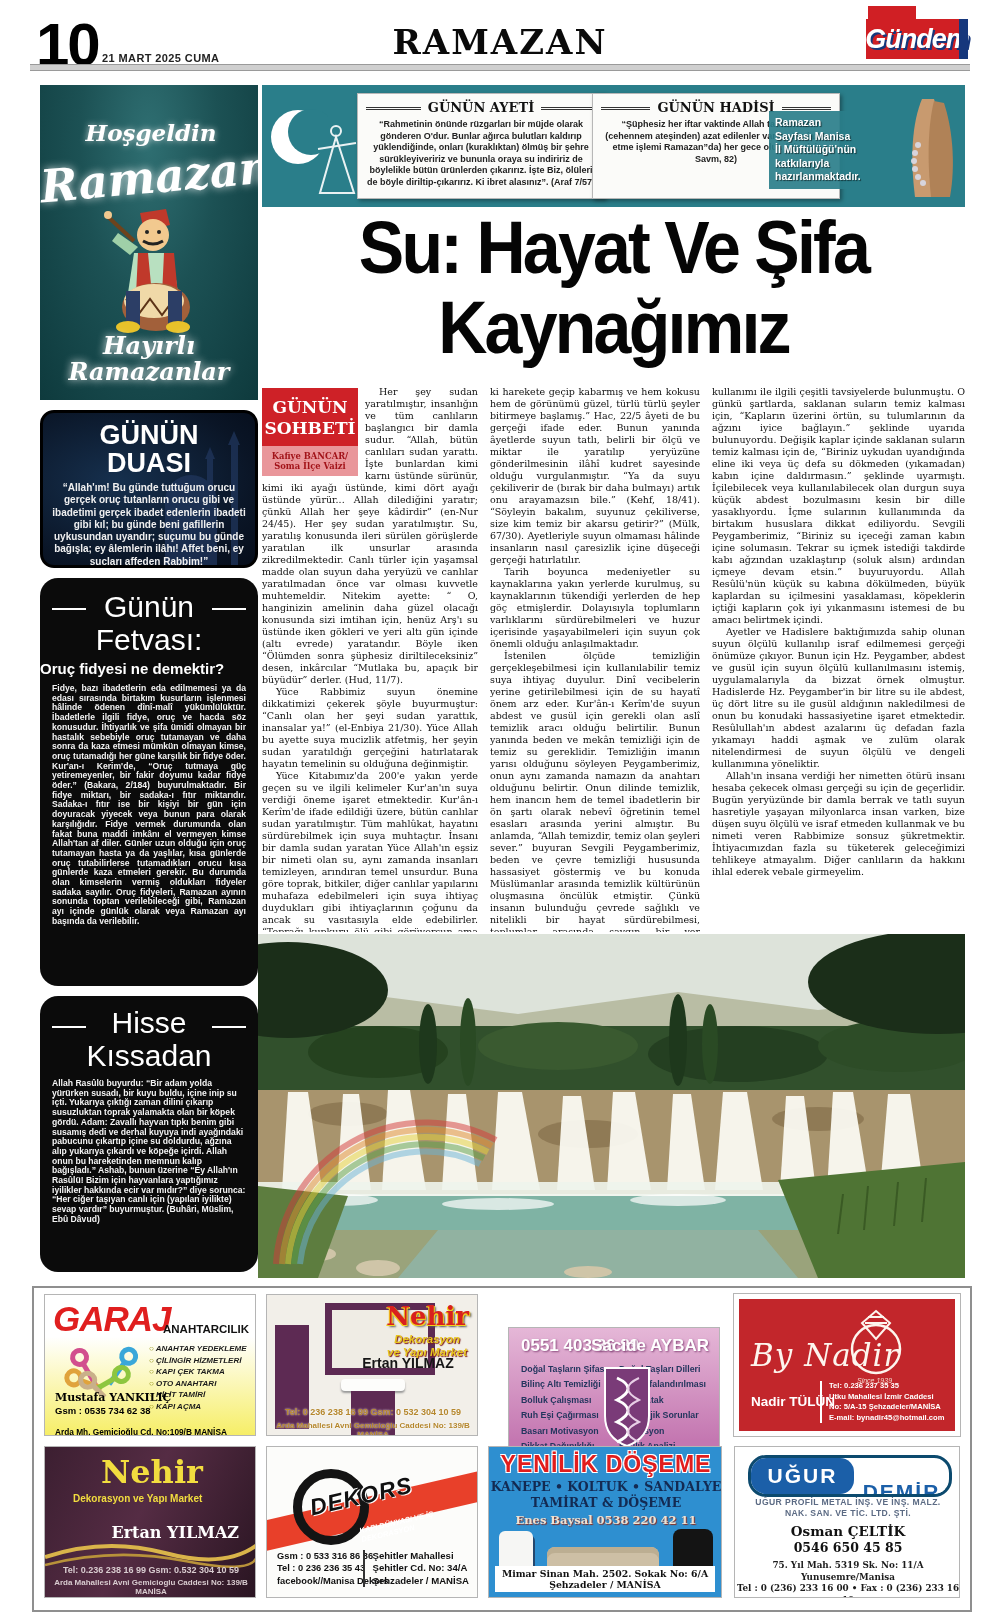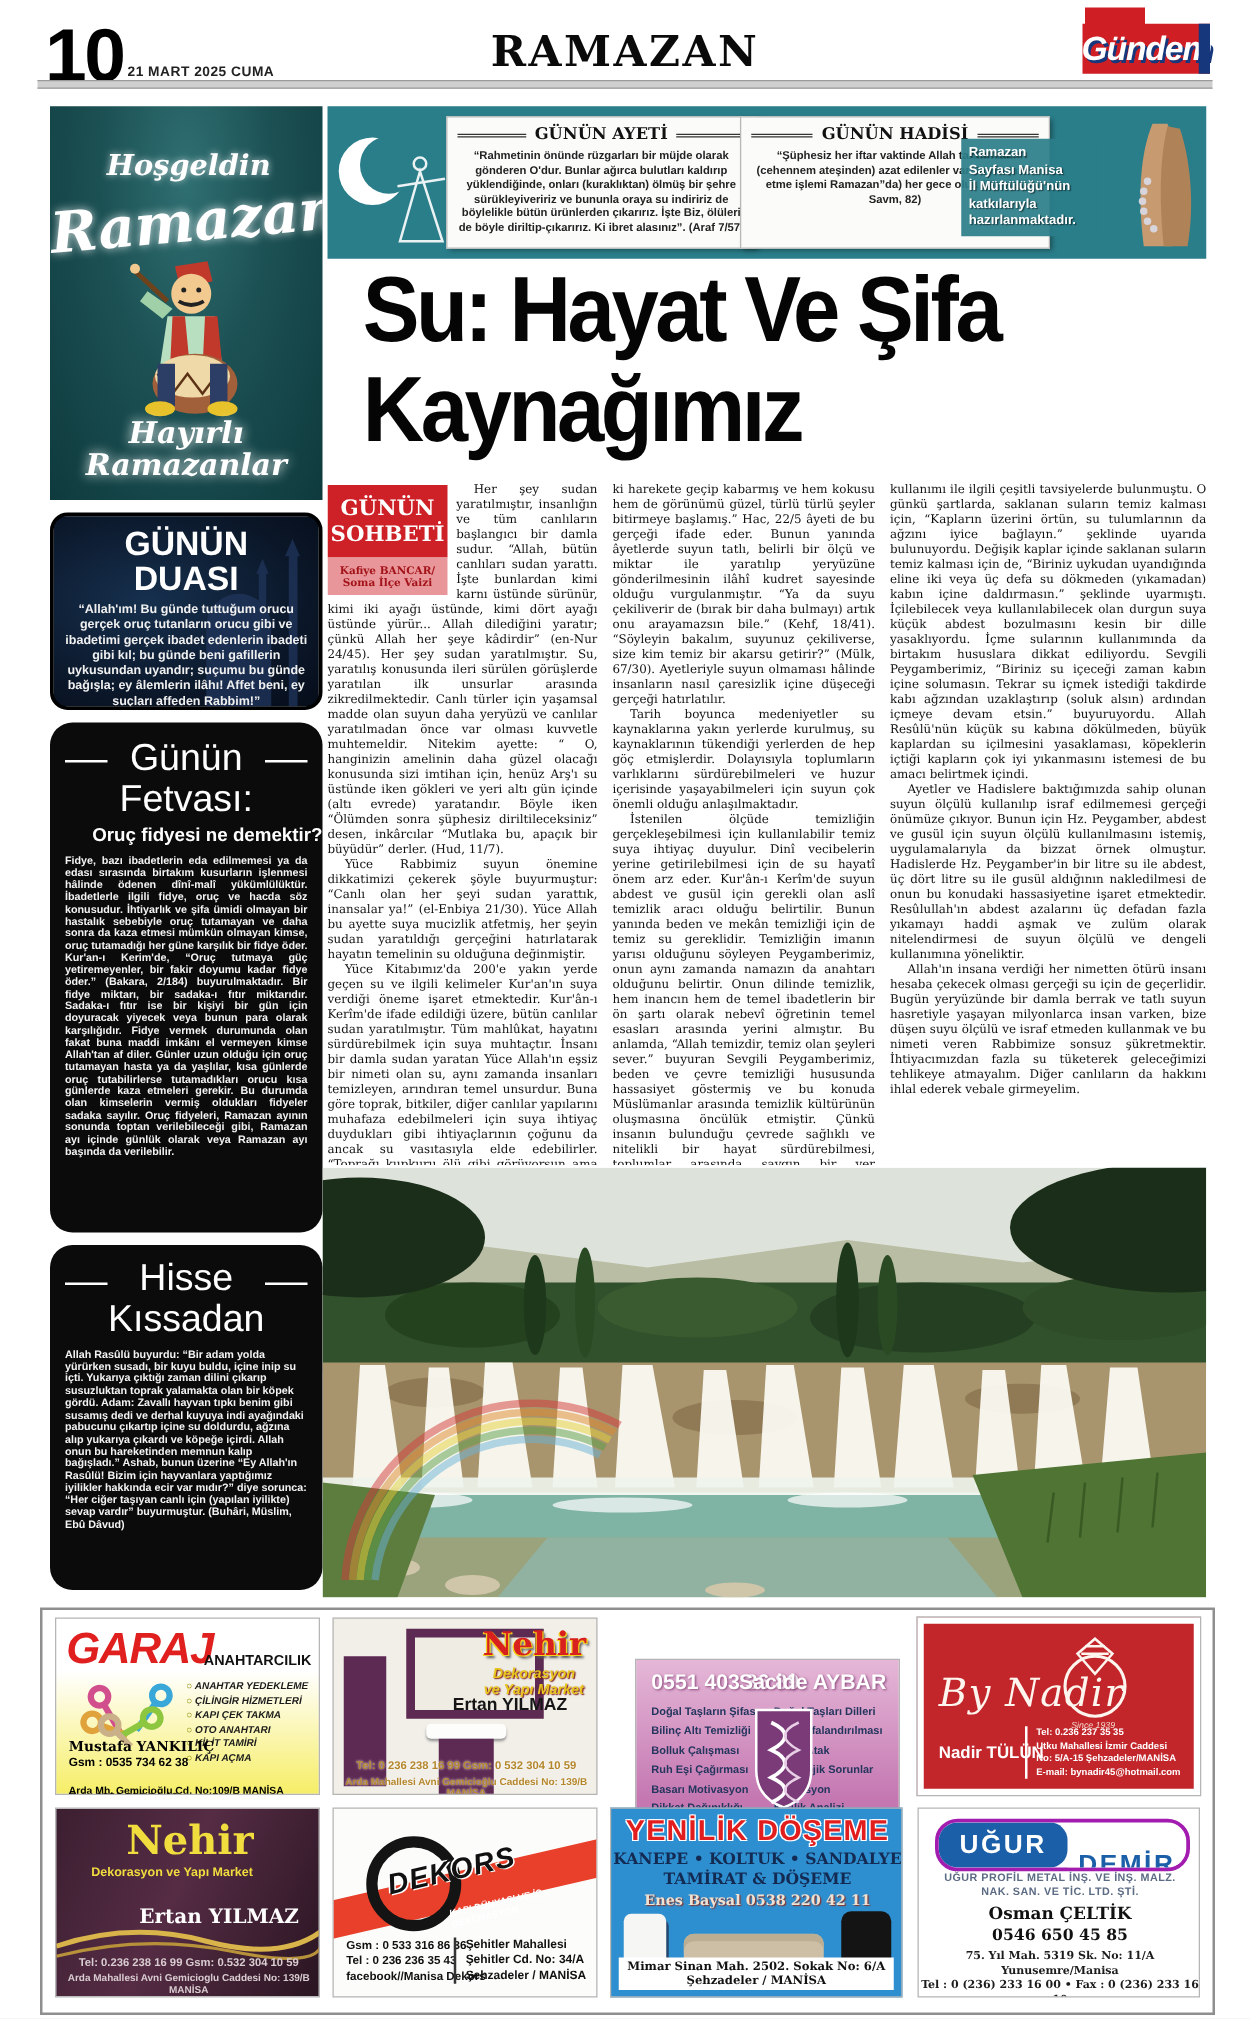"Su: Hayat Ve Şifa" .headline { text-align: left -> center }
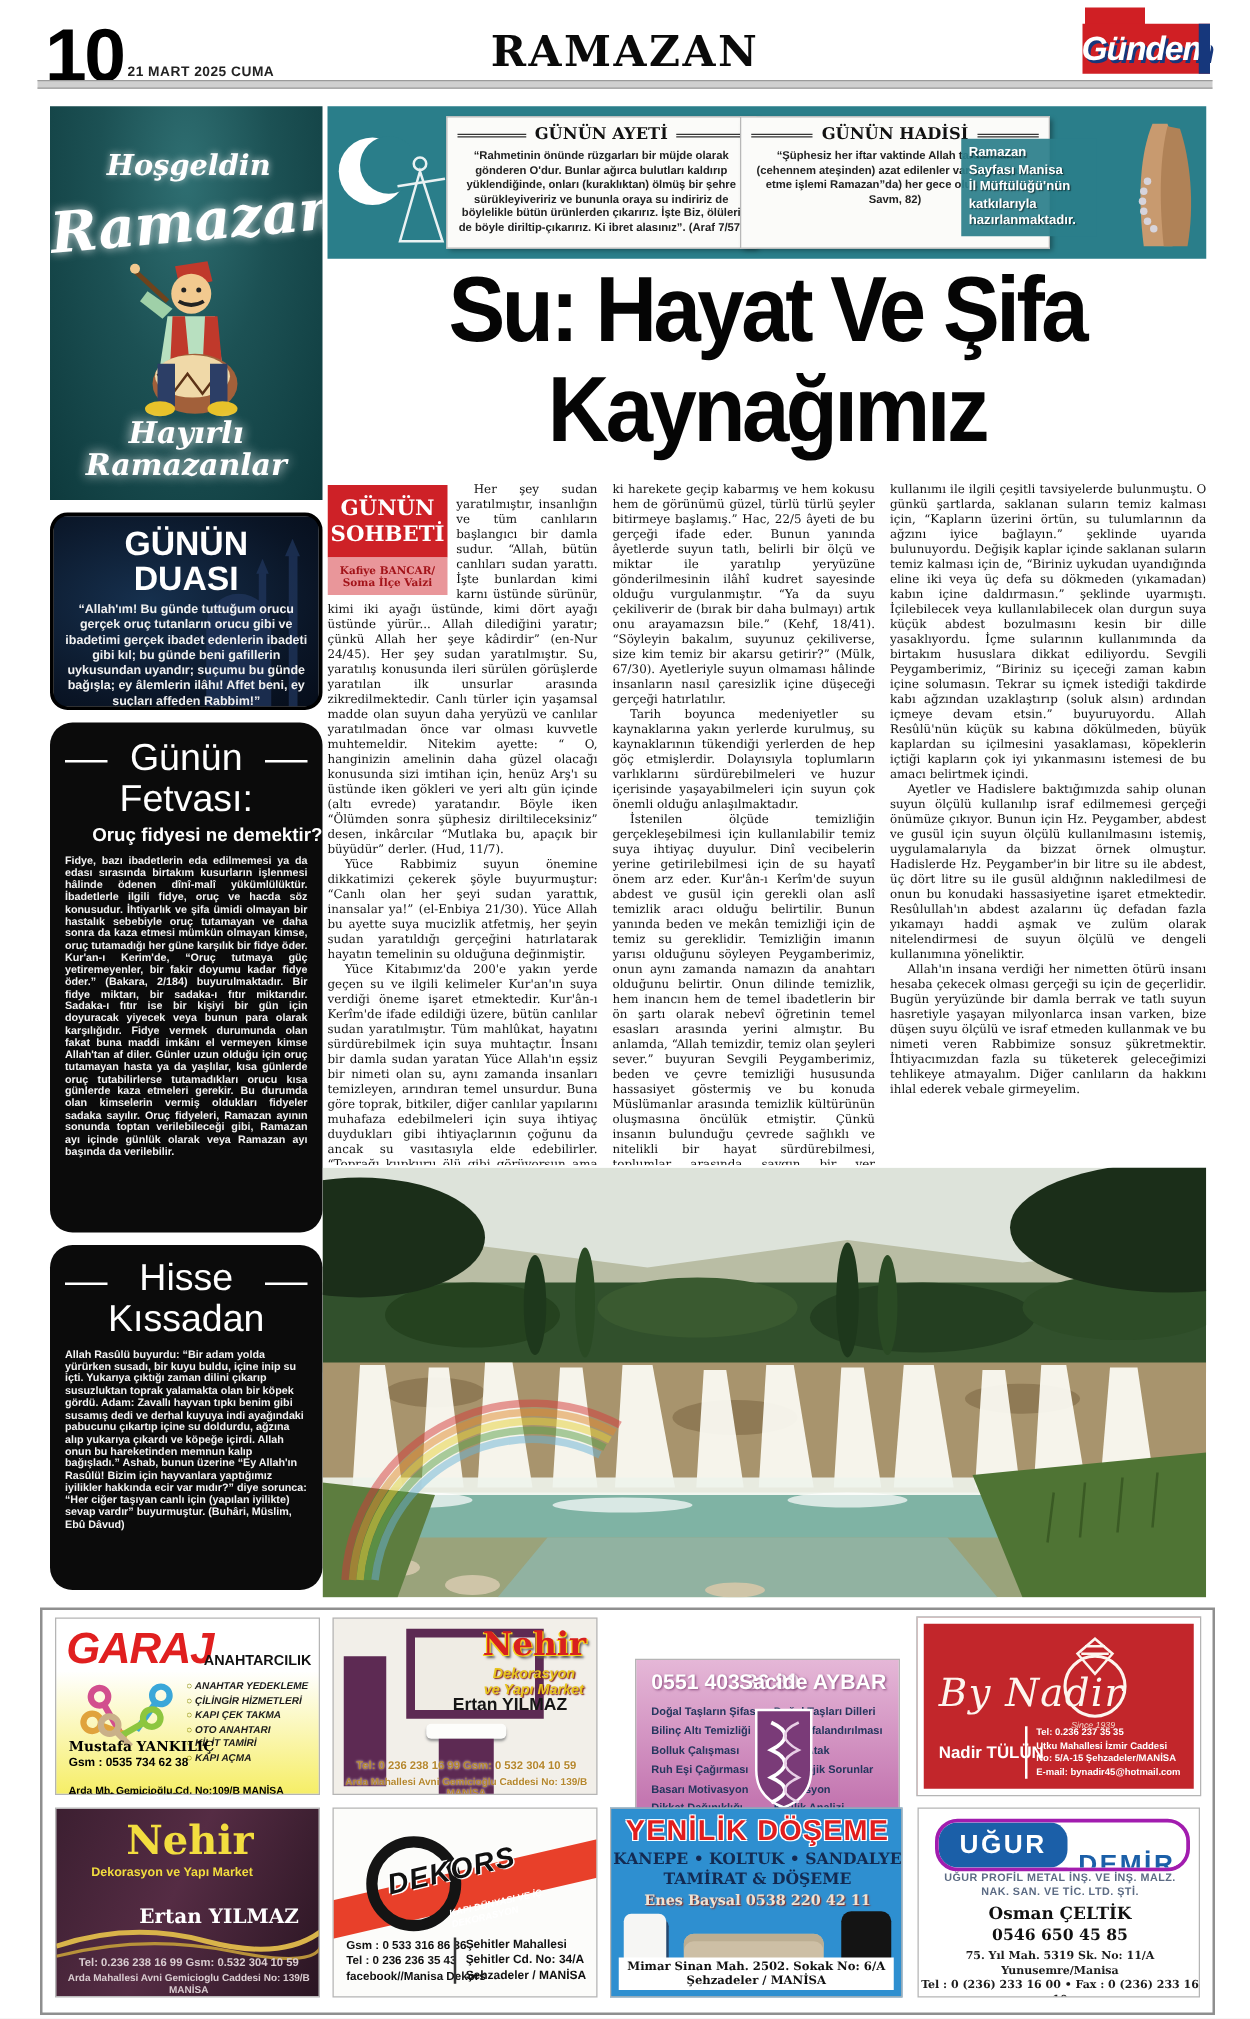"Oruç fidyesi ne demektir?" .bb-sub { text-align: right -> left }
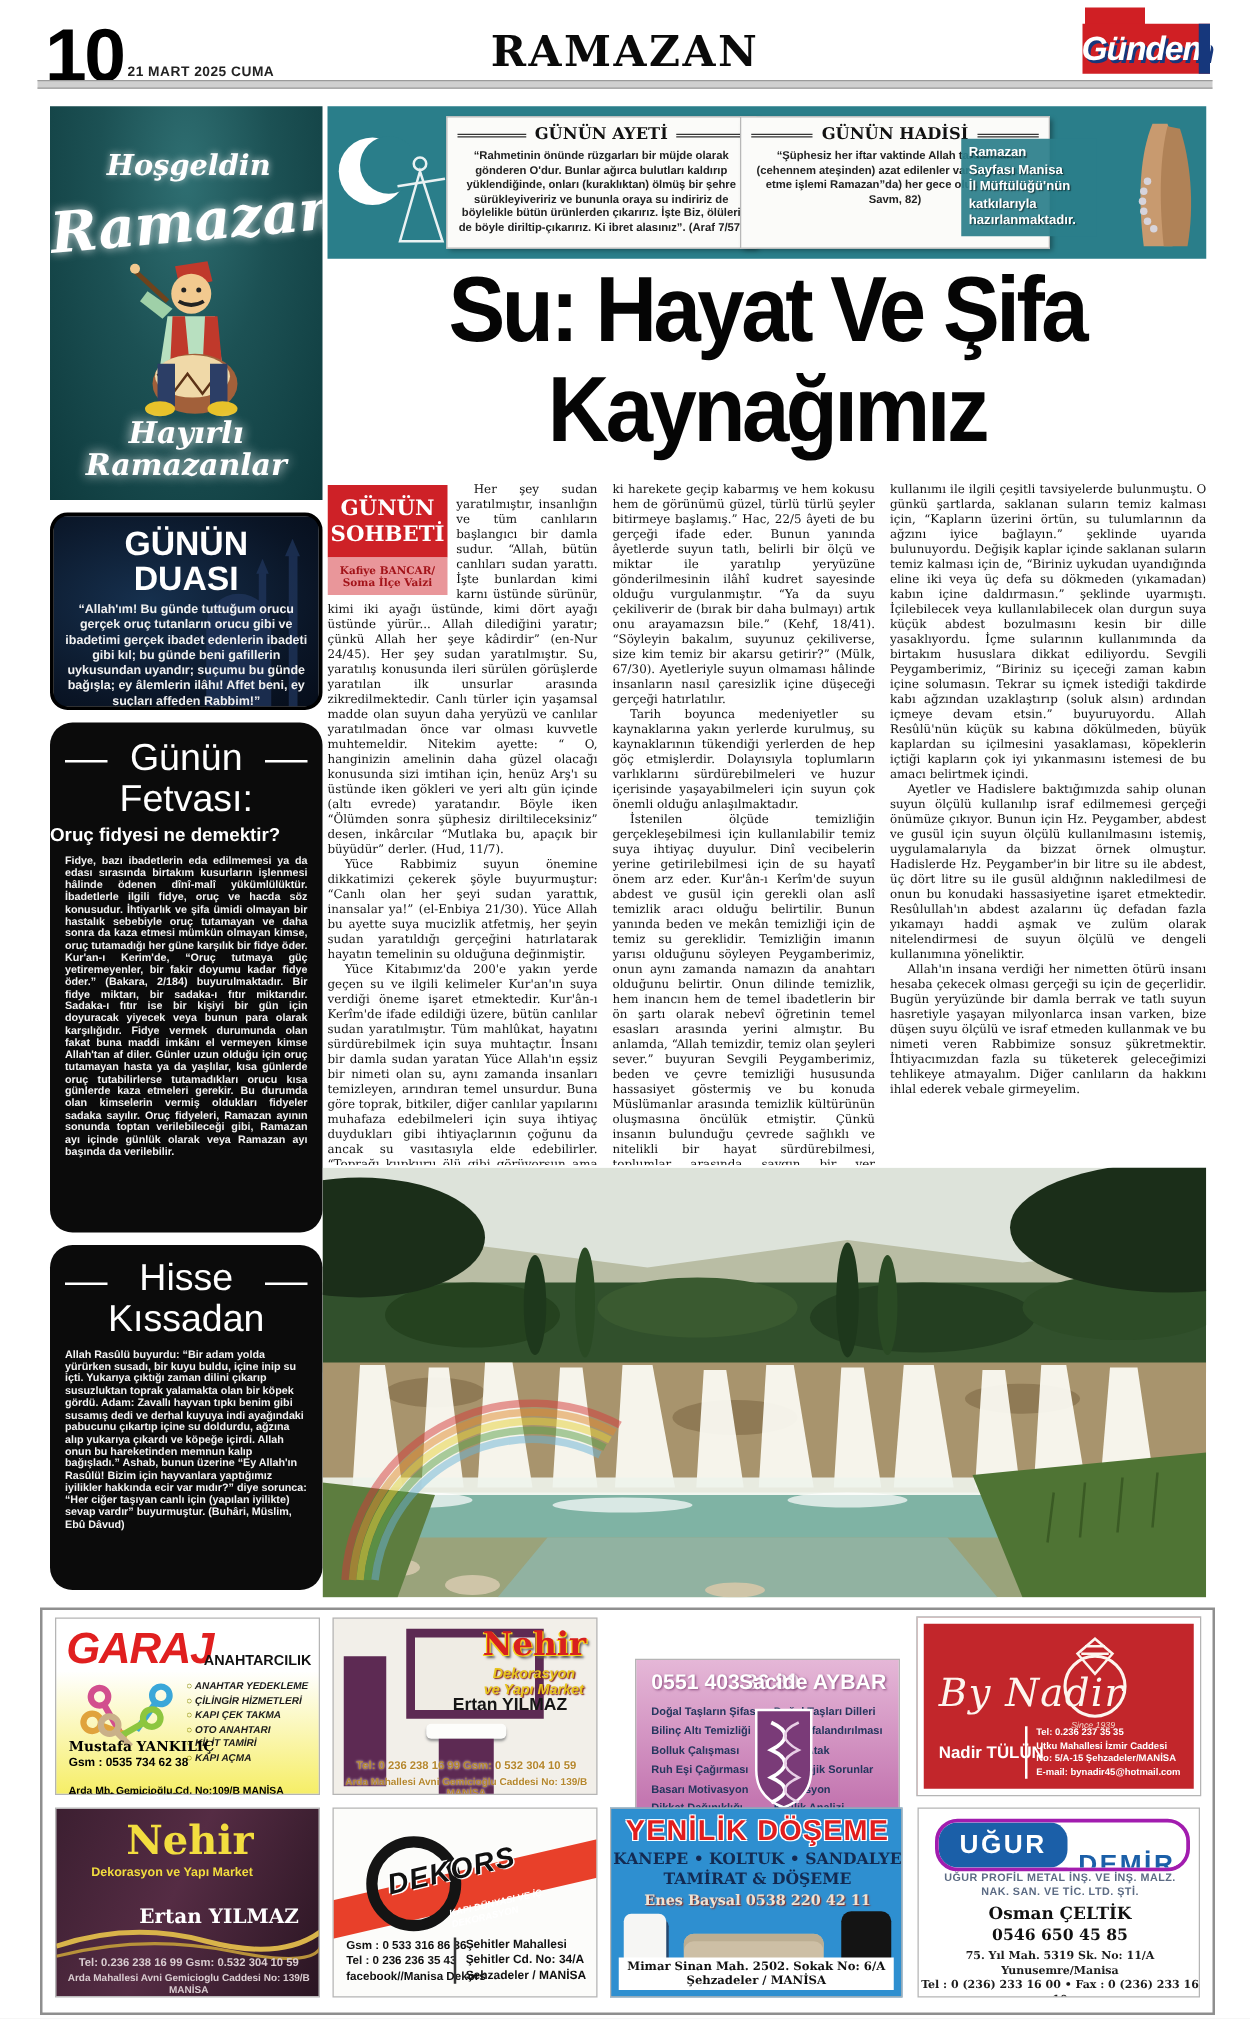"UĞUR" .ug-logo { border: 3px solid #a21caf -> 3px solid #0c4a6e }
